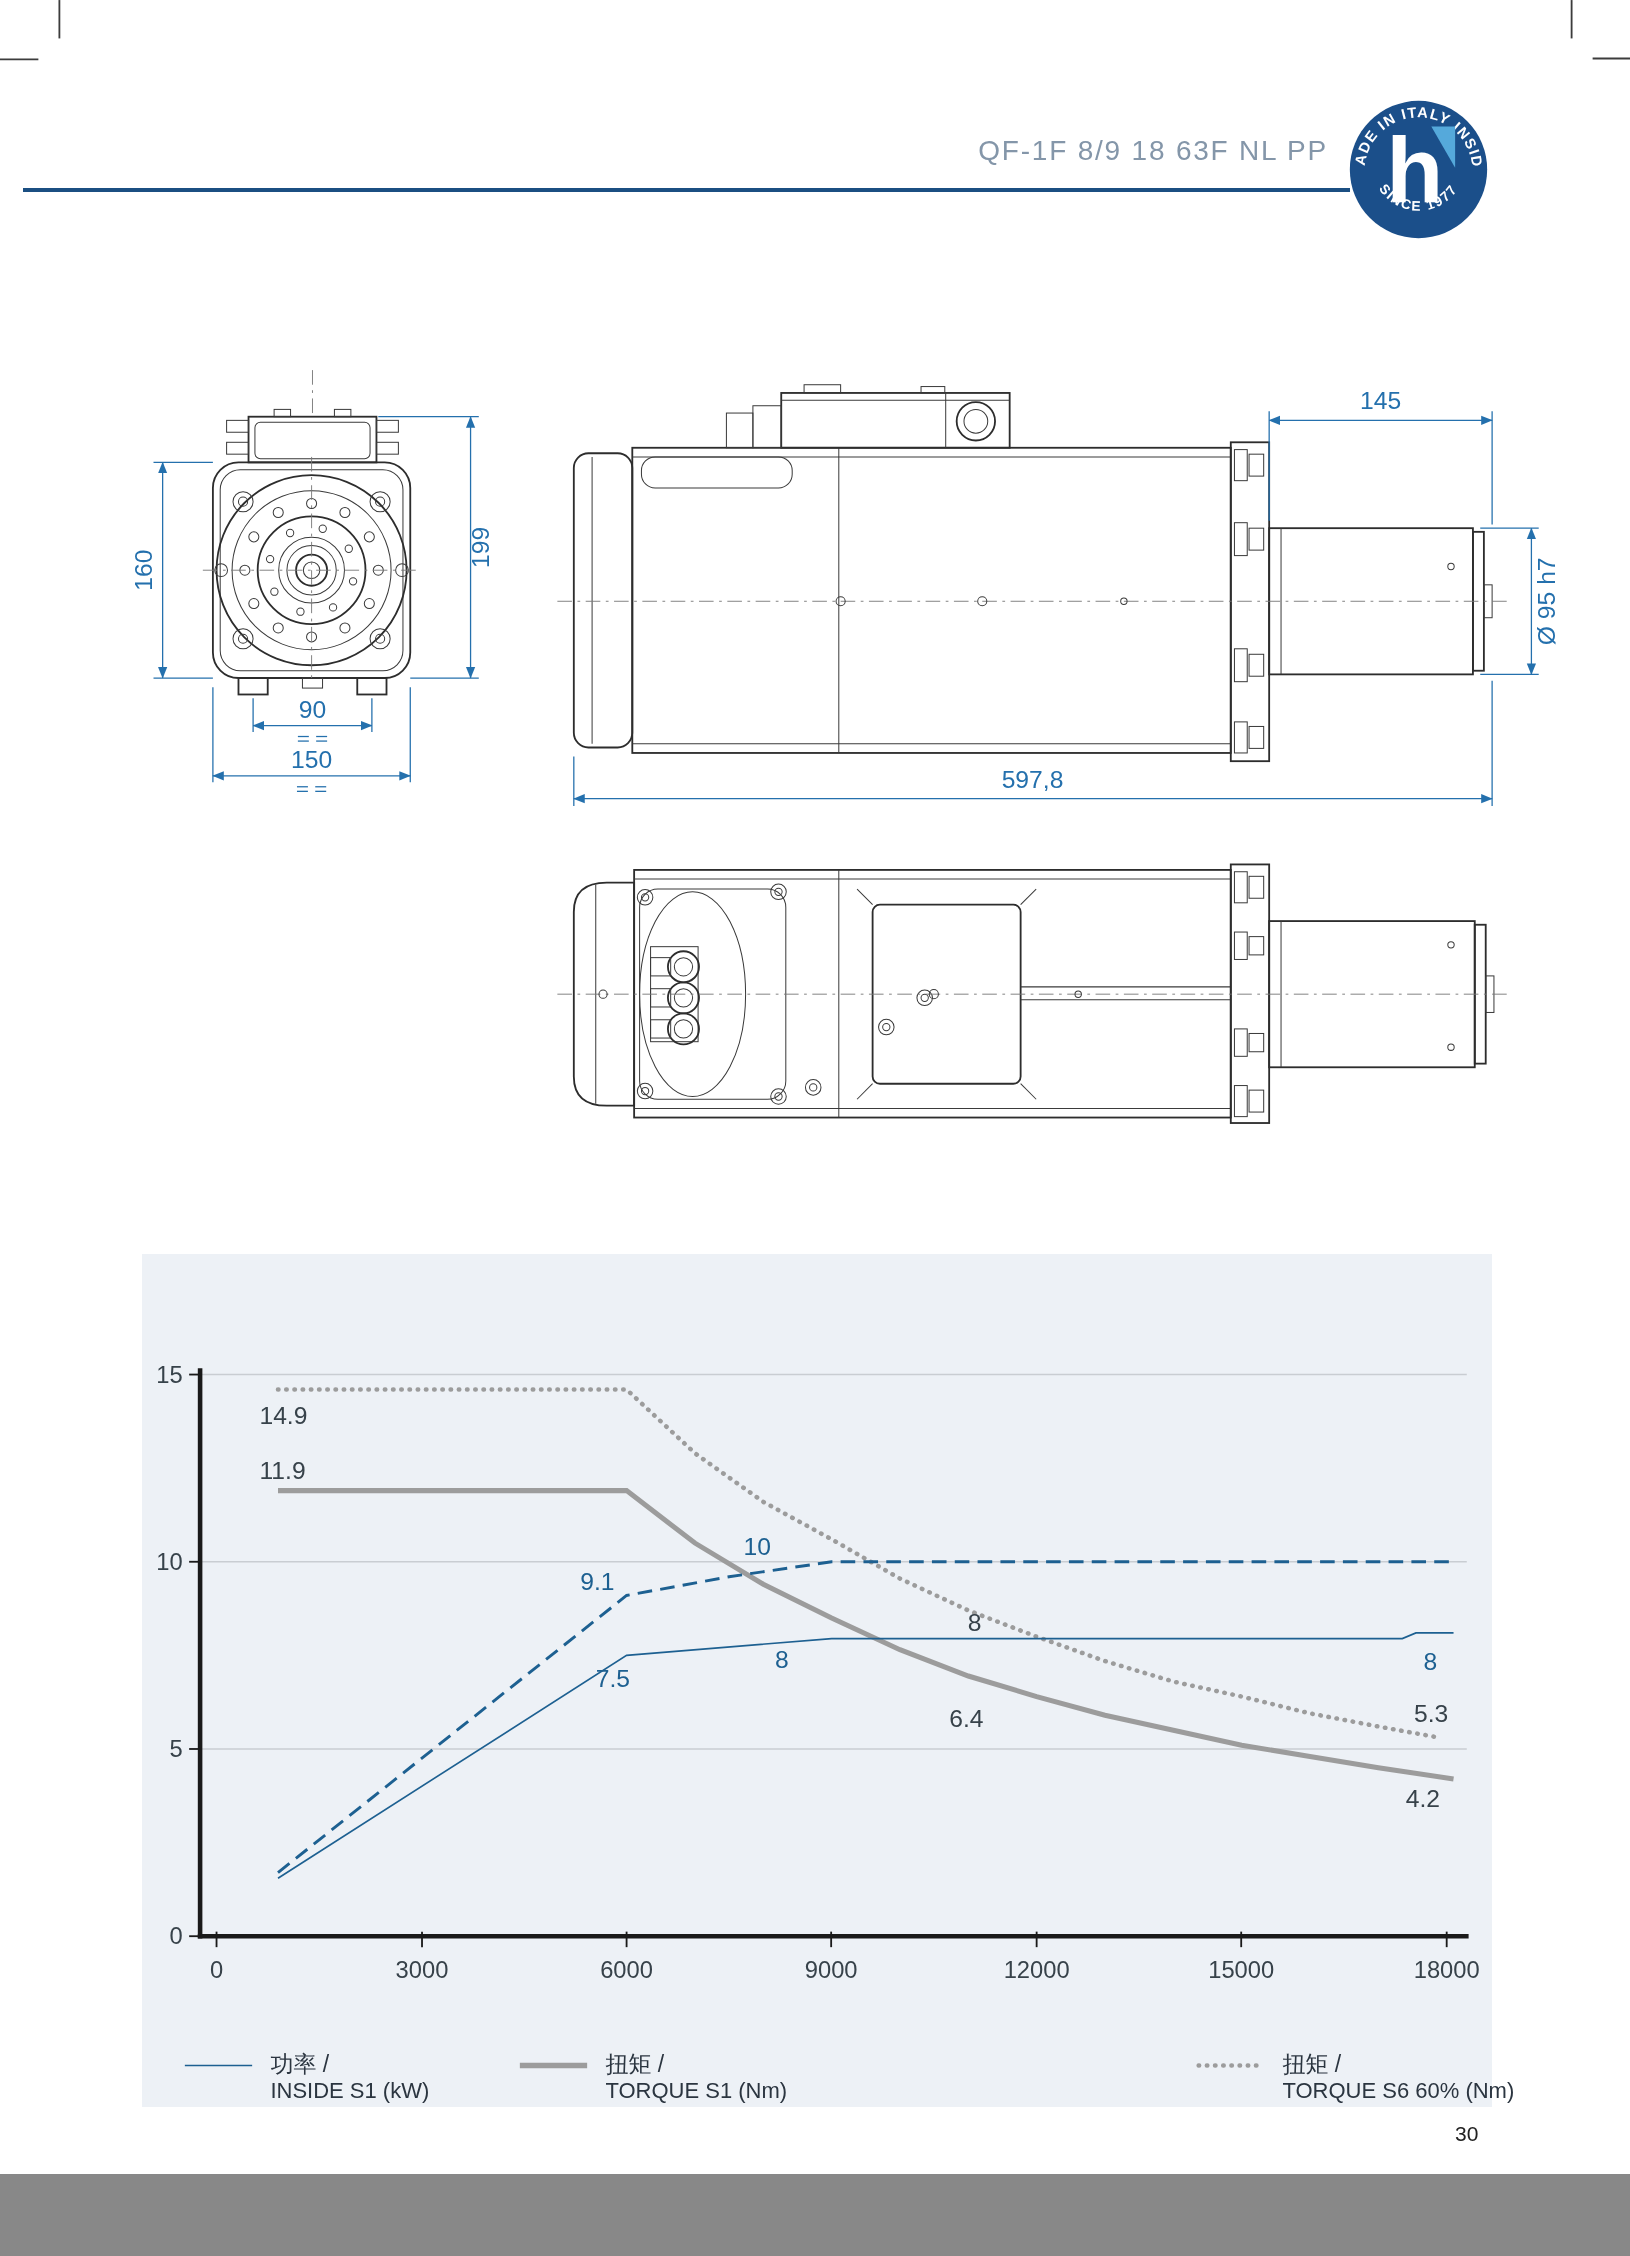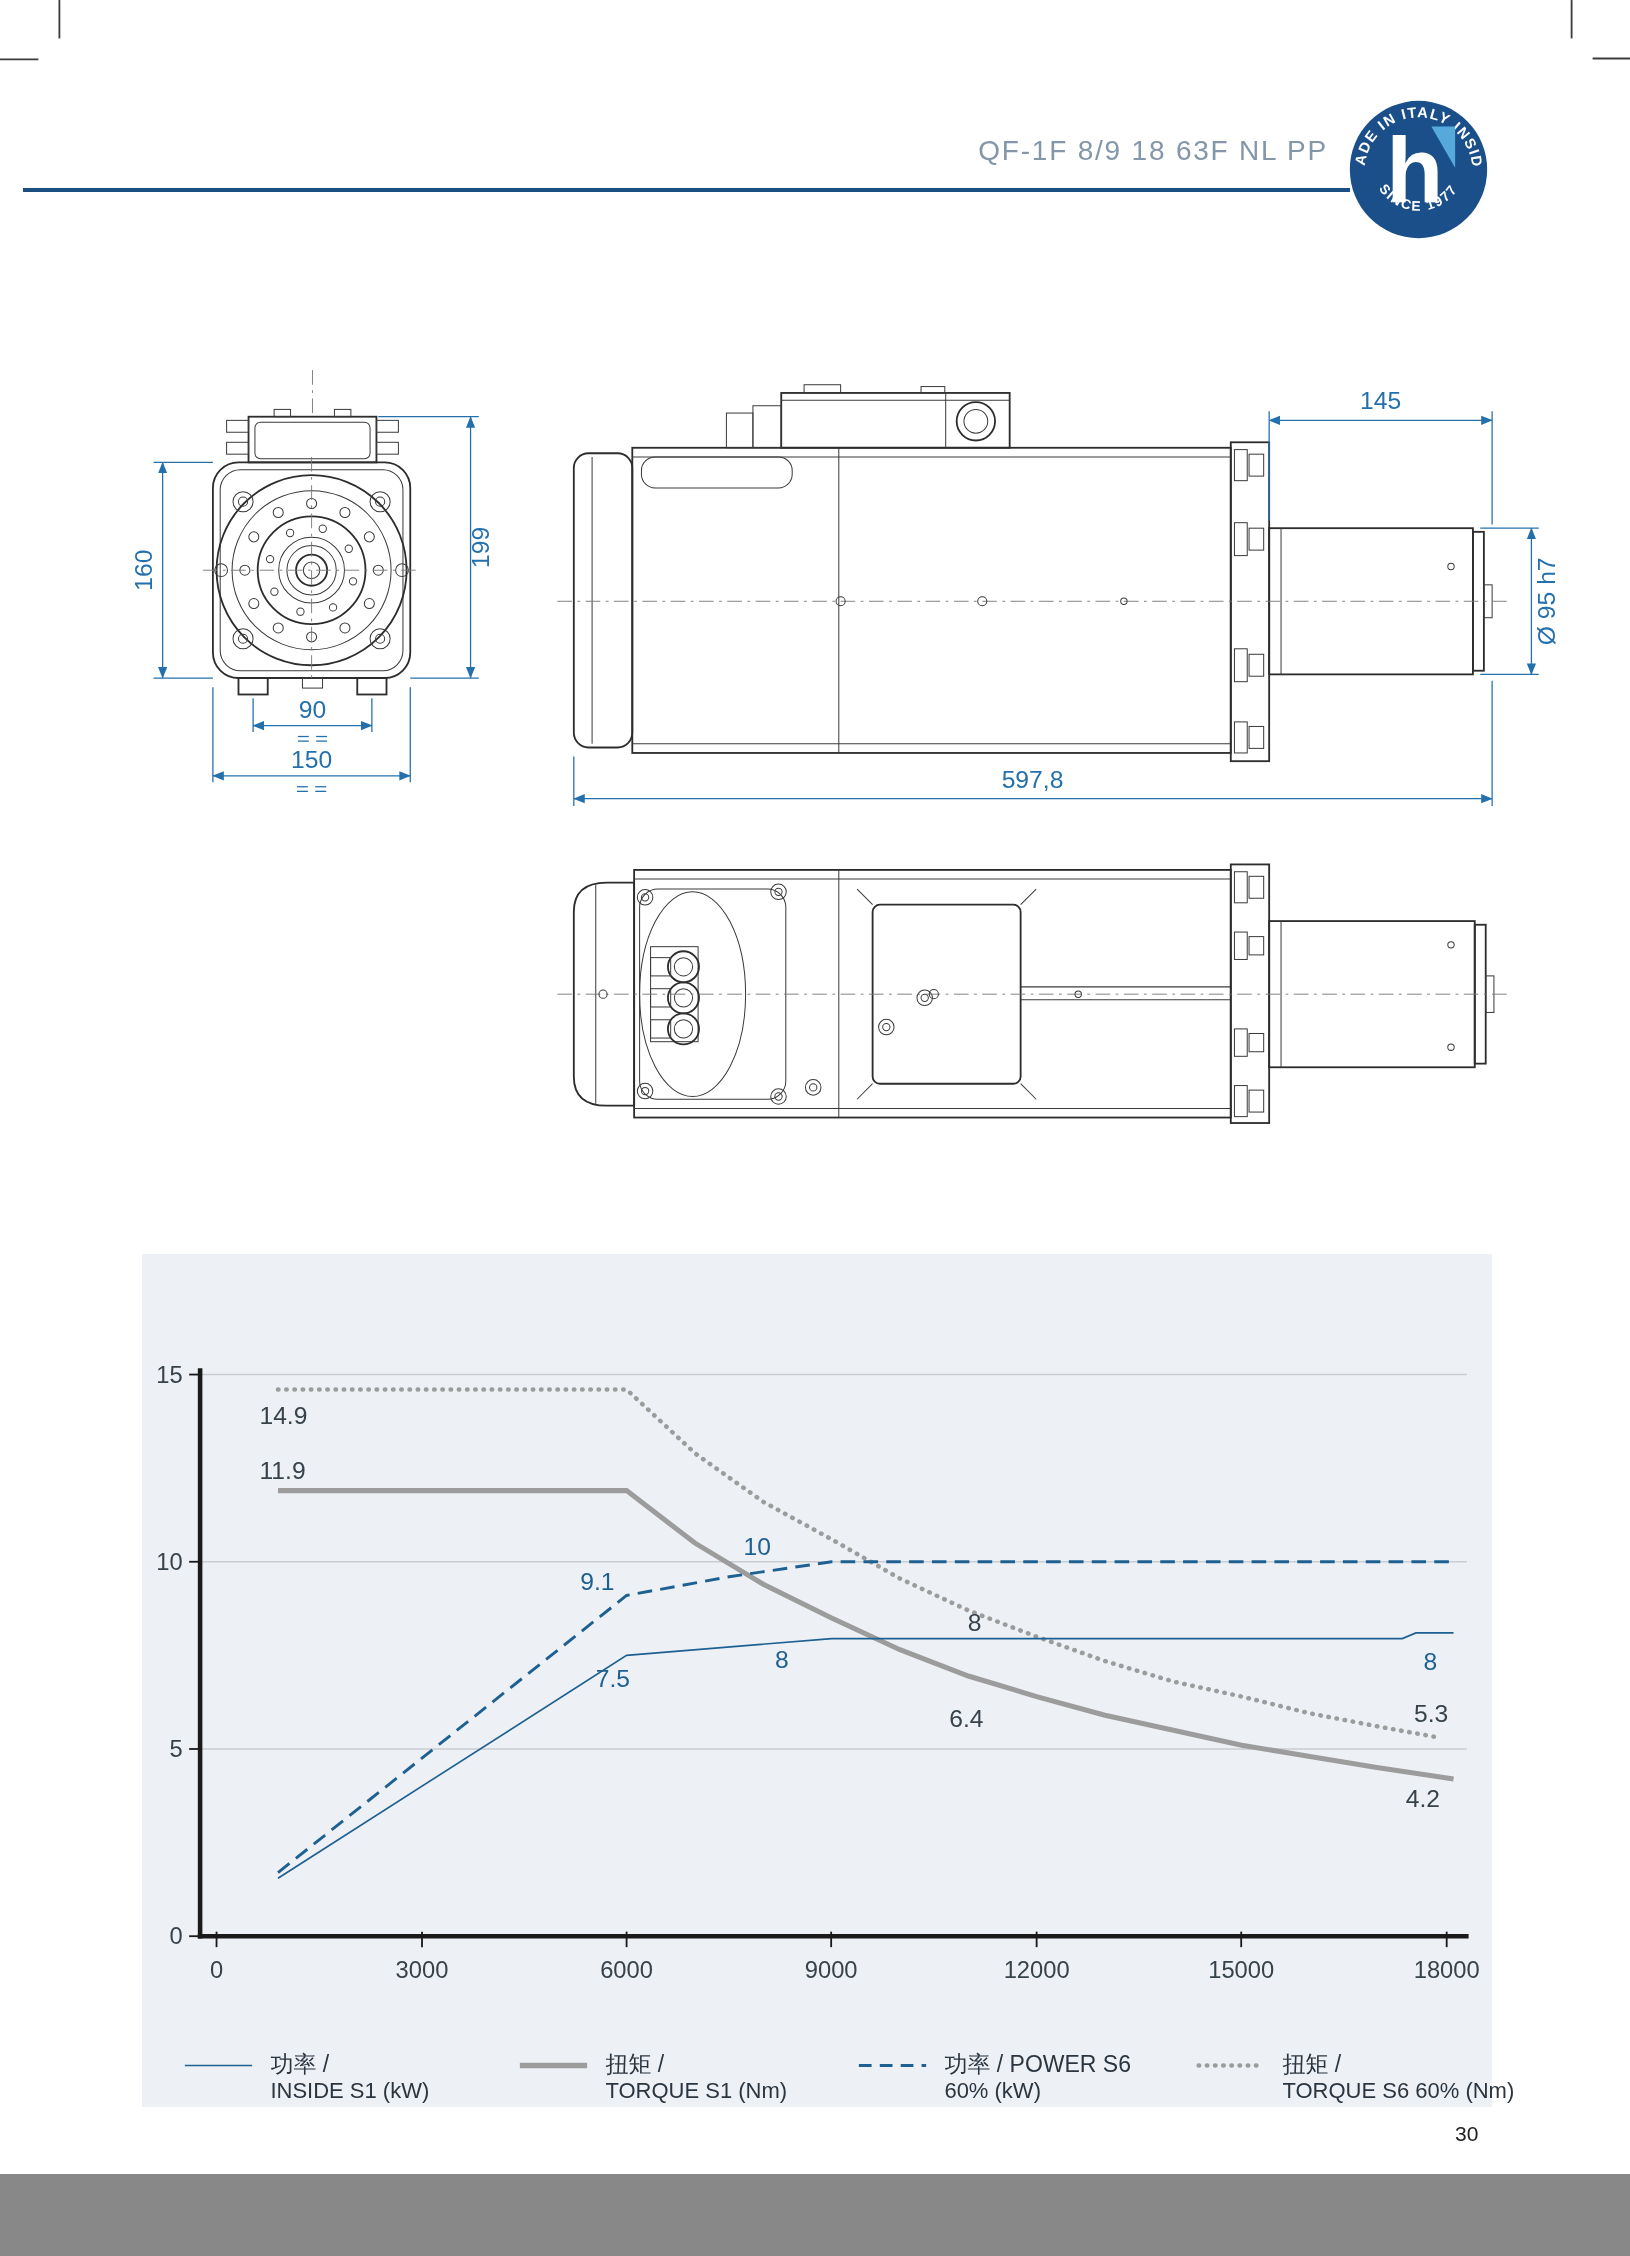"功率 / POWER S6" div.leg-entry { html: <div> <svg> <line></line> </svg> <div> <div>功率 / POWER S6</div> <div>60% (kW)</div> </div> </div> -> none }
